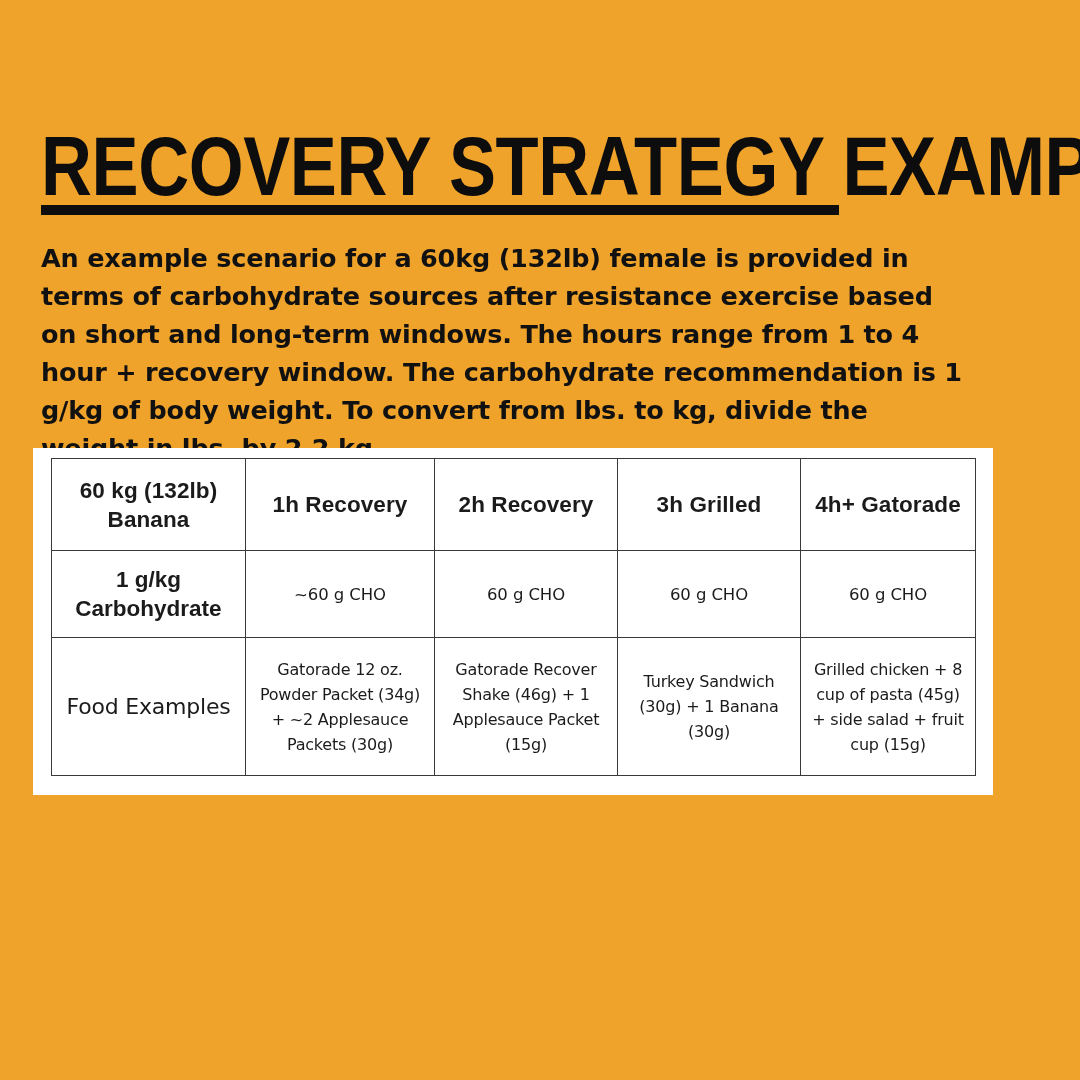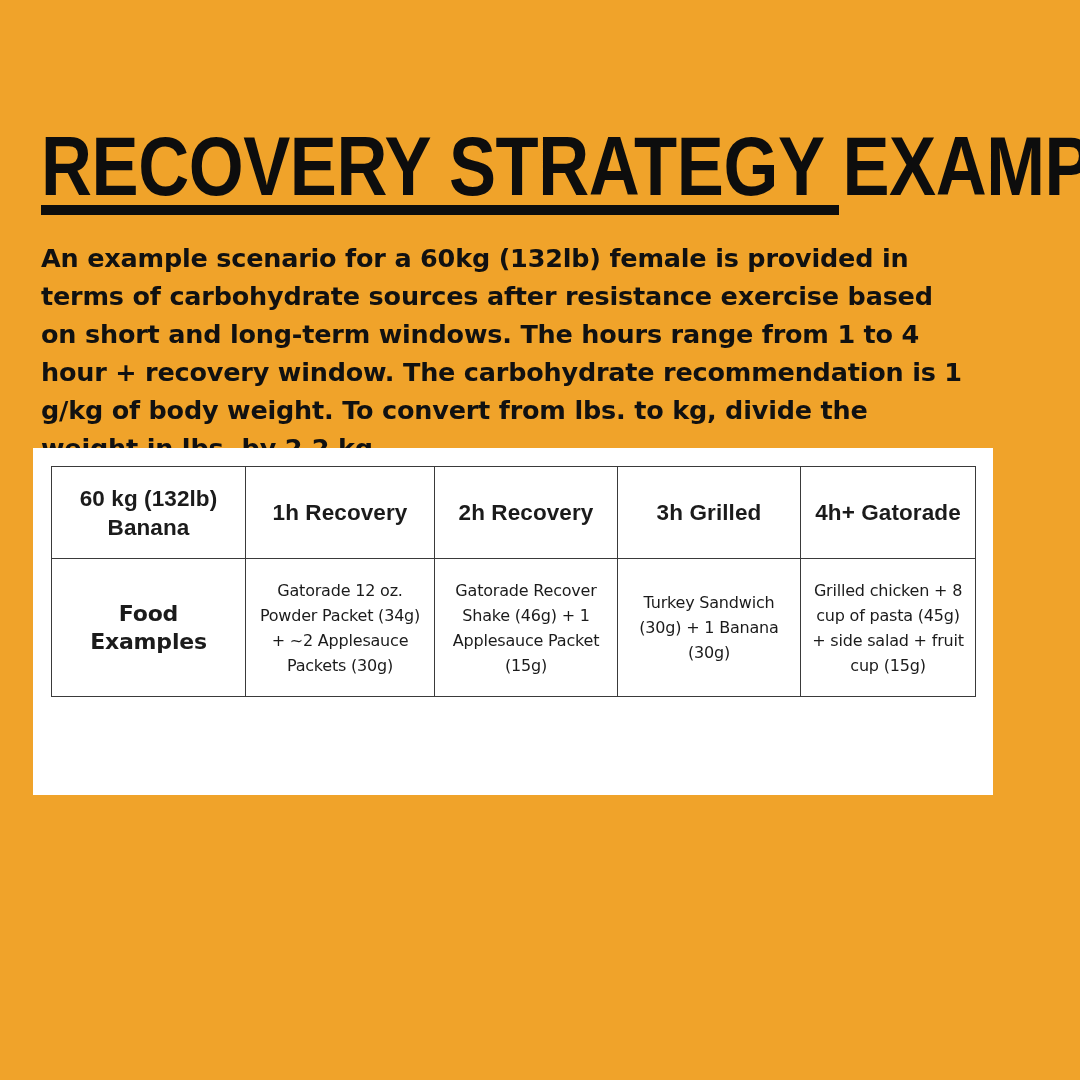"60 kg (132lb)" .table-card { padding: 18px 17px 20px 18px -> 10px 17px 20px 18px }
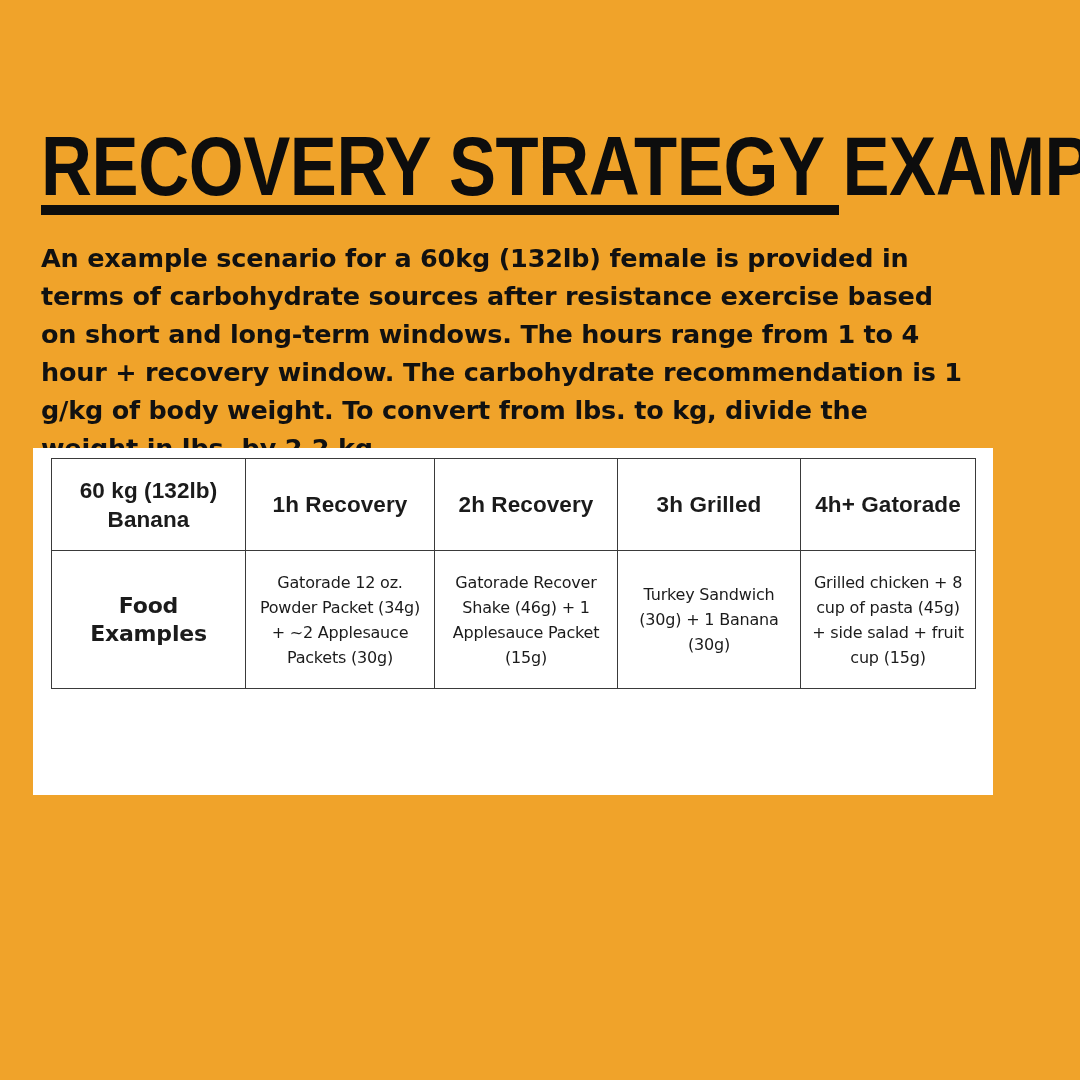"1 g/kg" tr.row-carb { html: none -> <tr> <td> <span>1 g/kg</span><br> <span>Carbohydrate</span> </td> <td>~60 g CHO</td> <td>60 g CHO</td> <td>60 g CHO</td> <td>60 g CHO</td> </tr> }
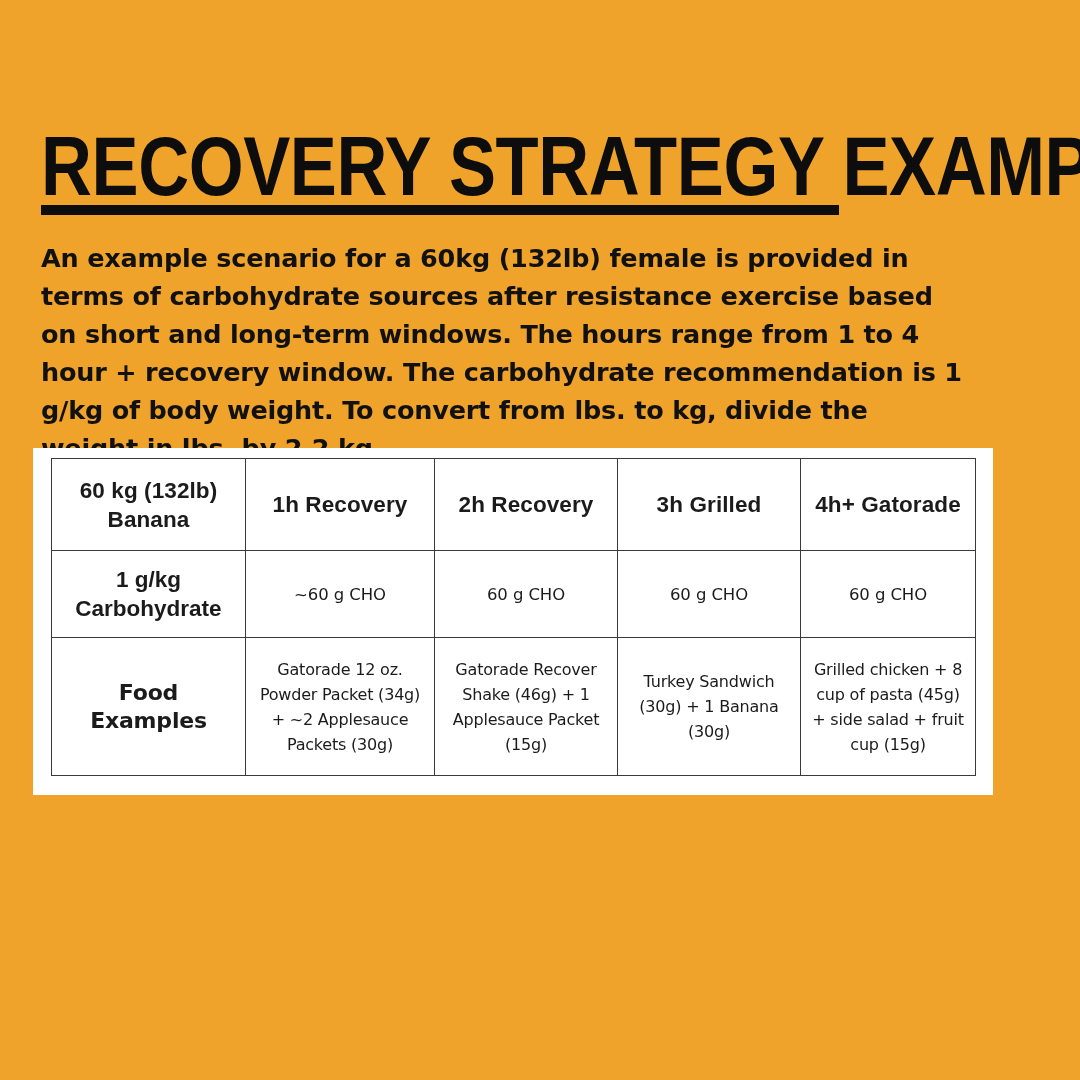"Food Examples" .rowlabel-wide { font-weight: bold -> normal }
